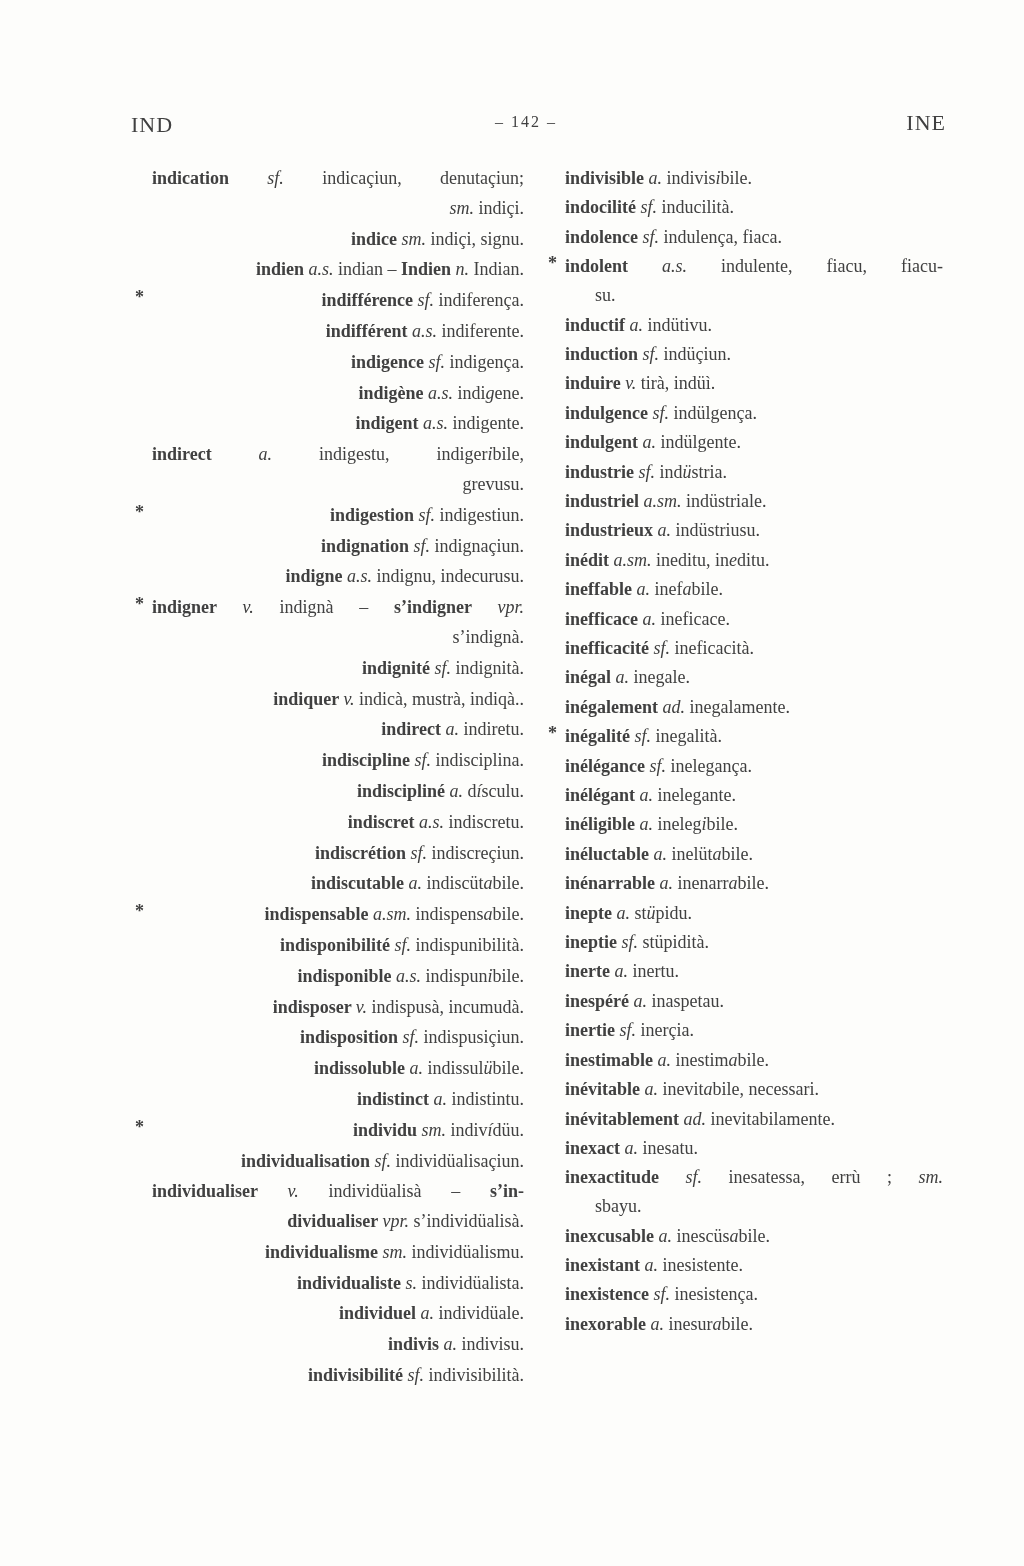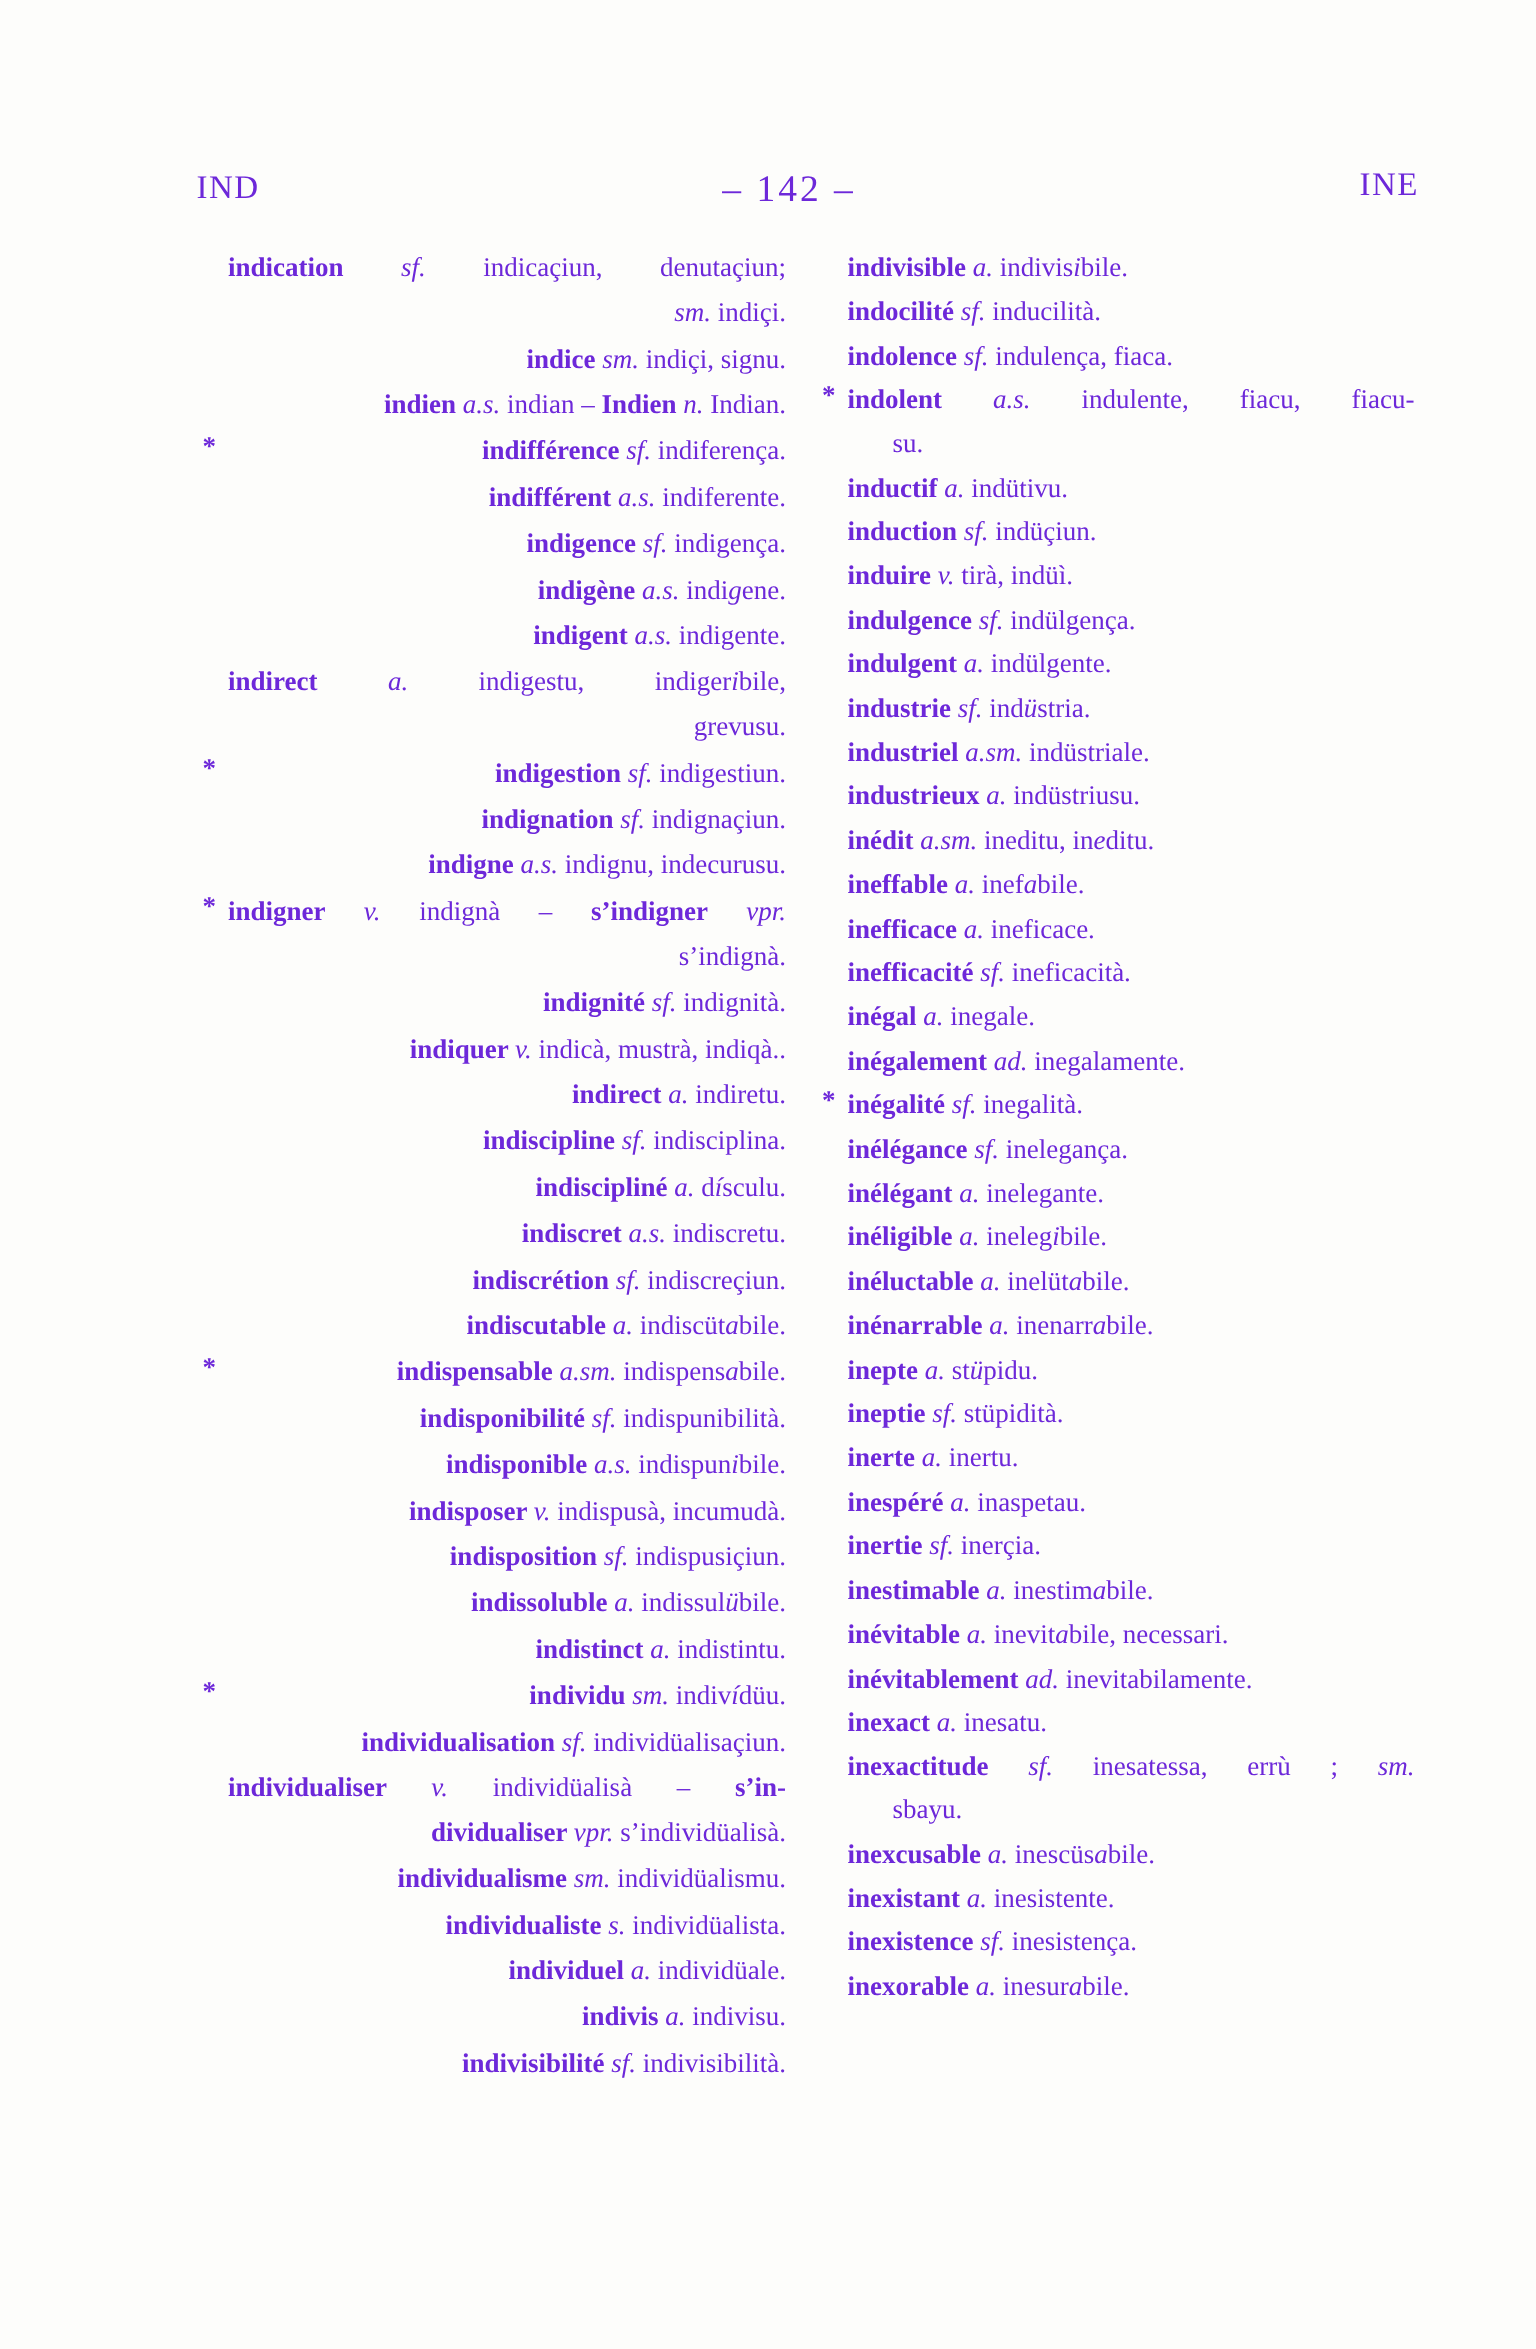"IND" .page { color: #6d28d9 -> #404040 }
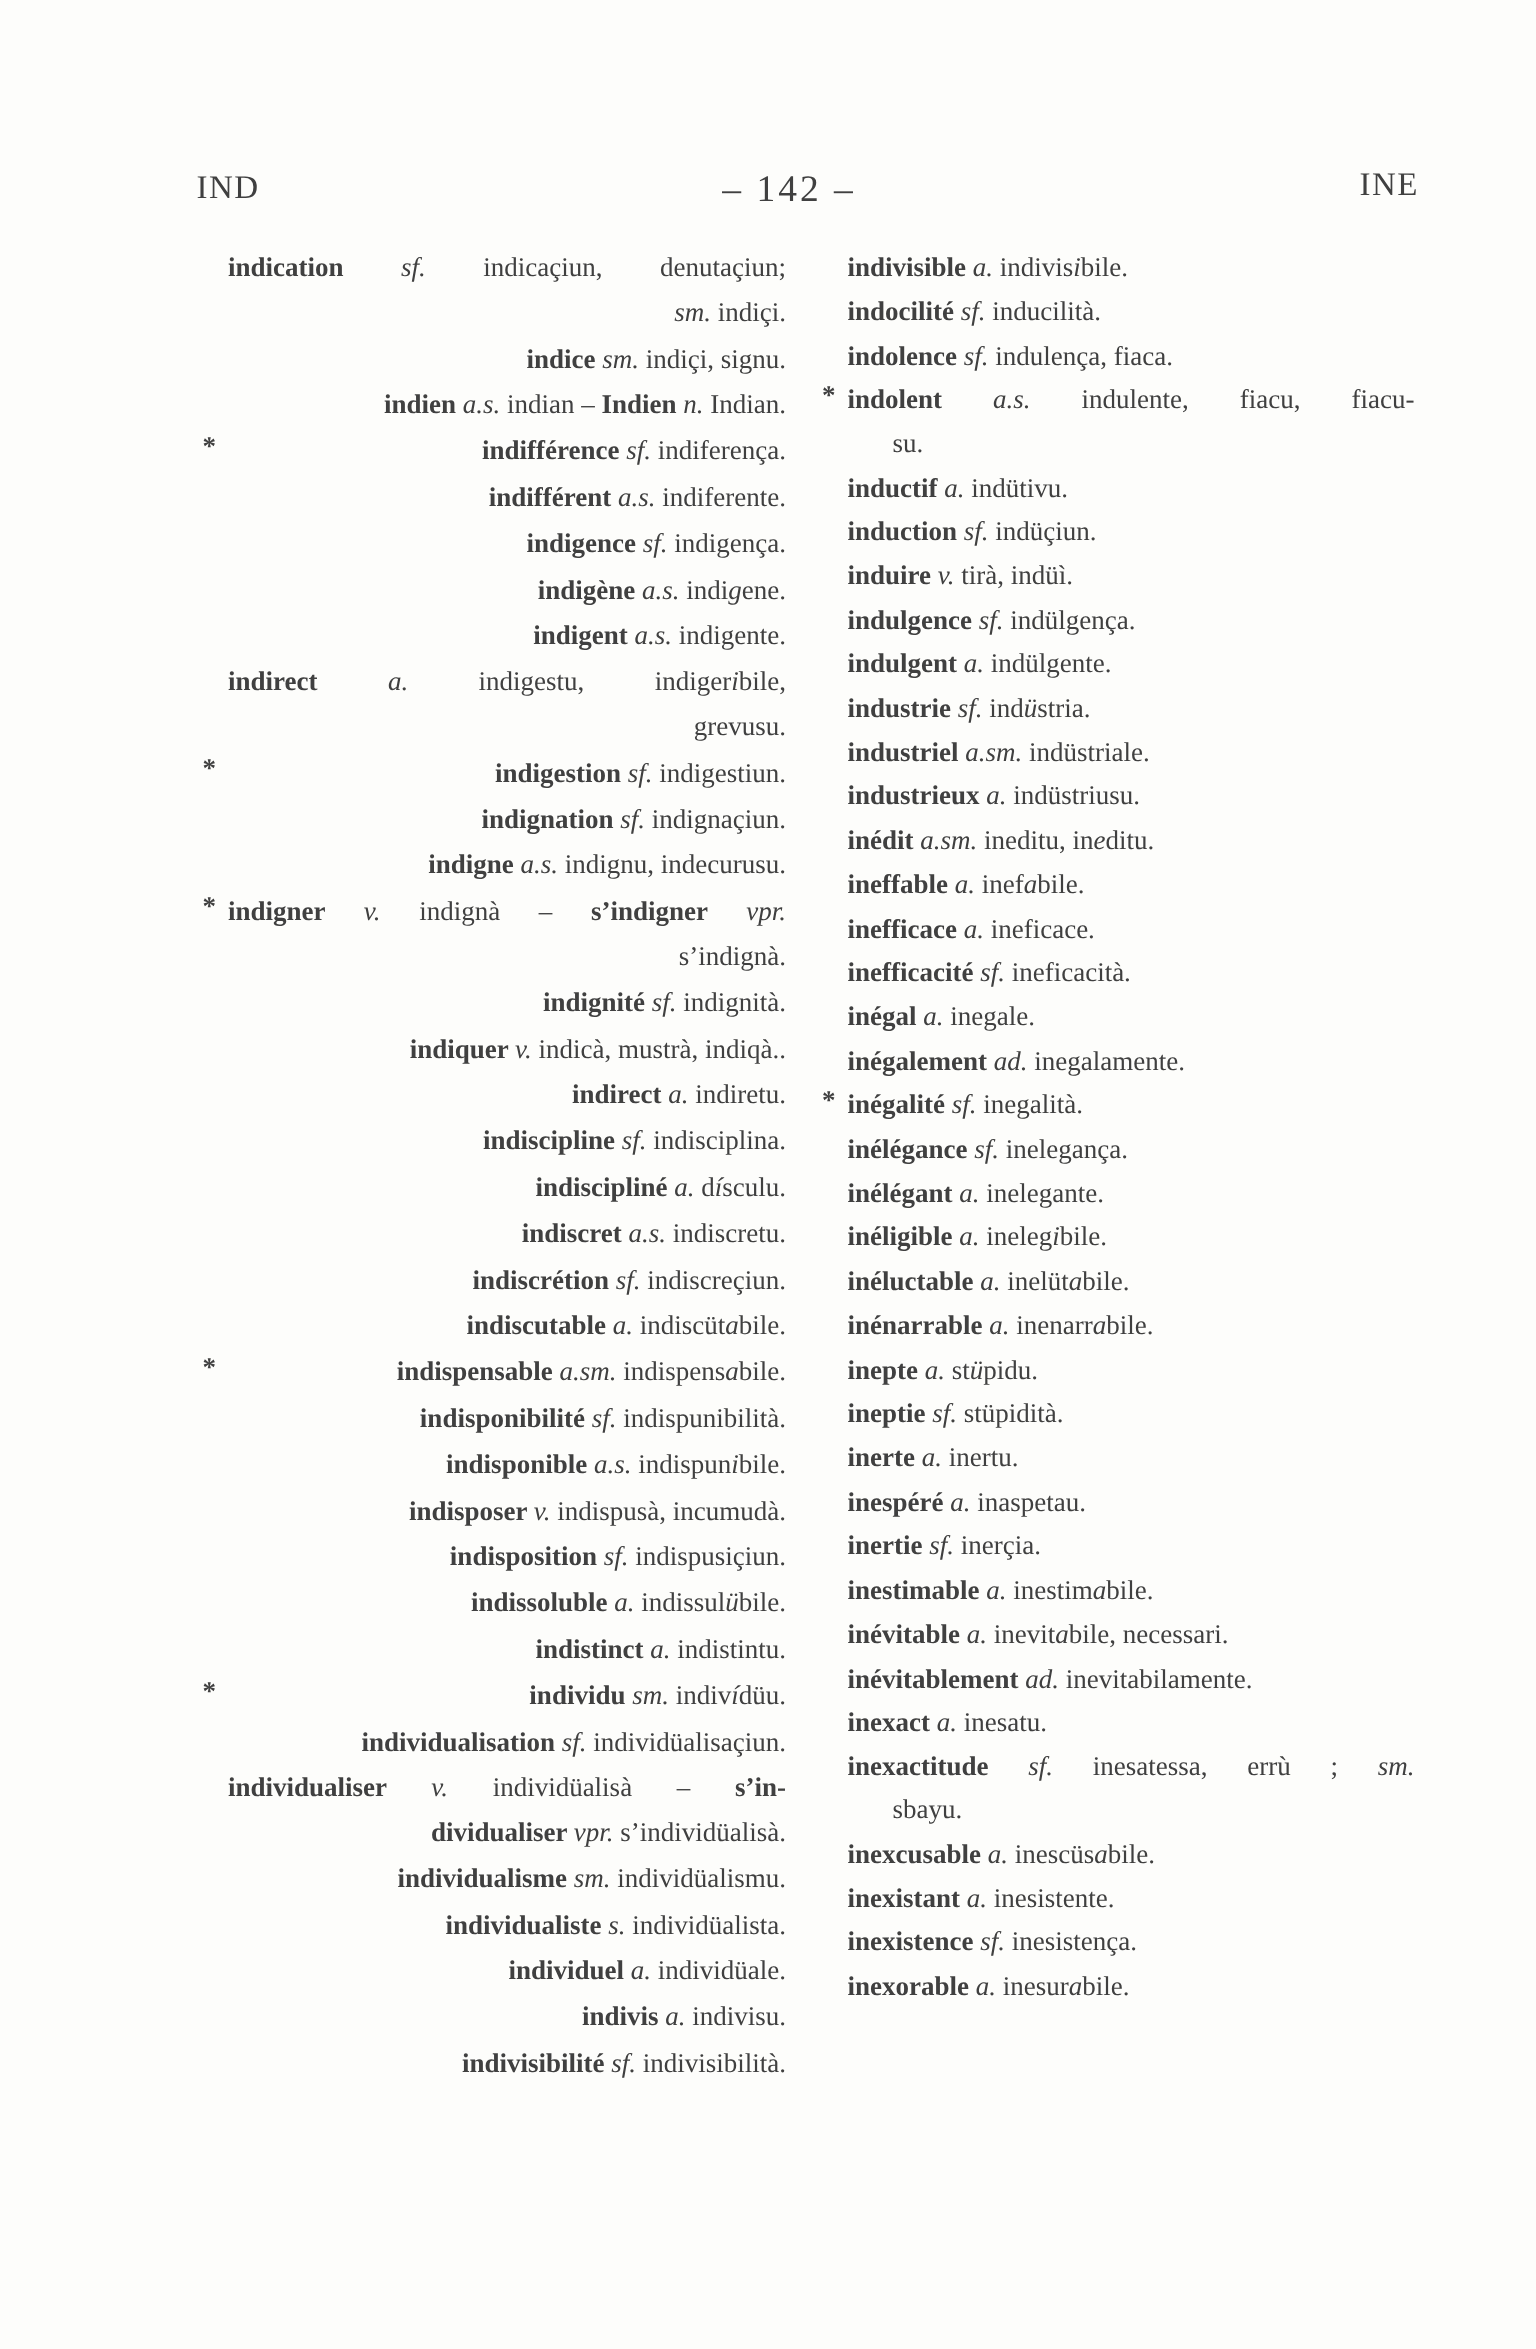"– 142 –" .hdr-page { font-size: 25px -> 16px }
